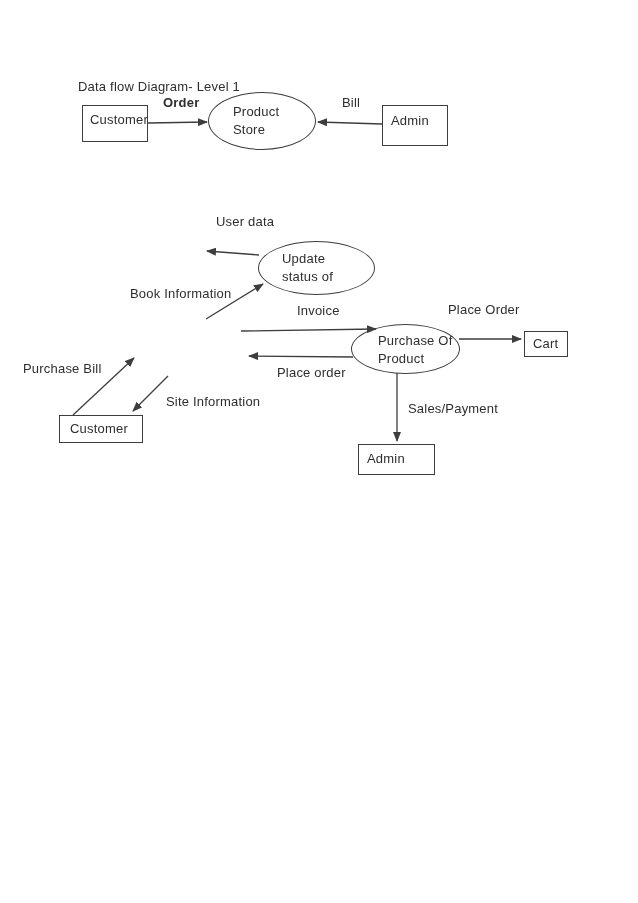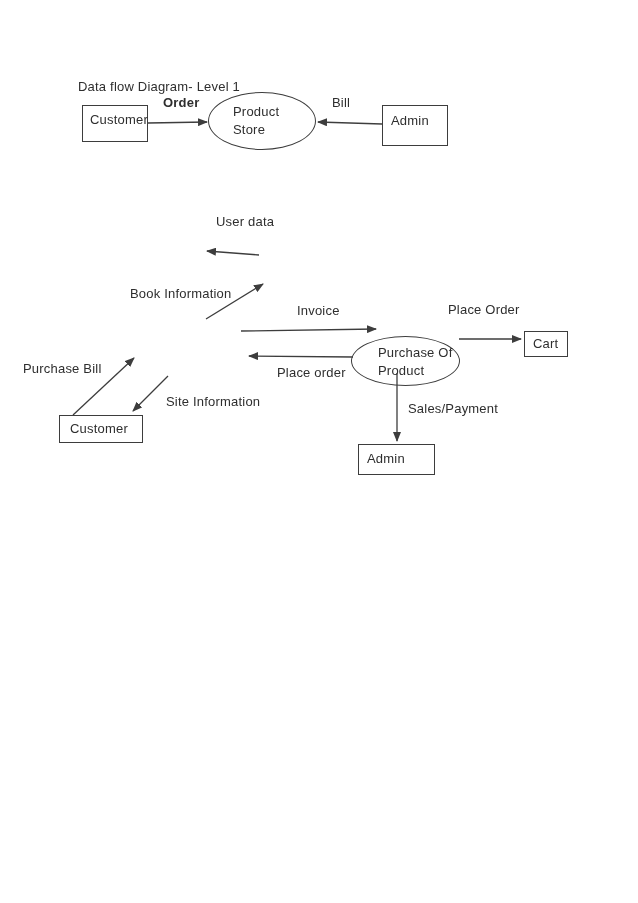"Bill" div.lbl { left: 332px -> 342px }
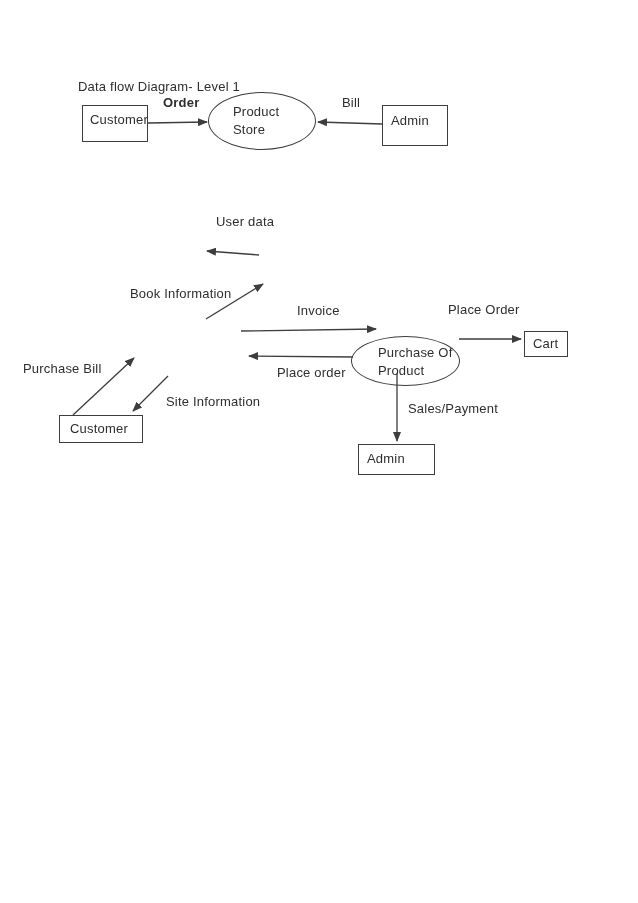"Update" div.ellipse { html: none -> <div> <div> <div>Update</div> <div>status of</div> </div> </div> }
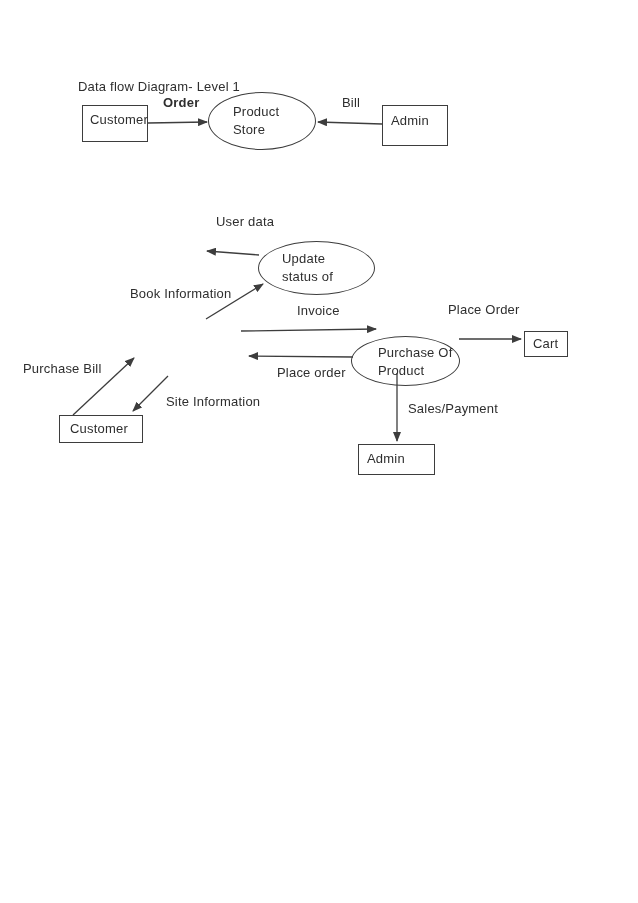"Purchase Of" div.ellipse { top: 336px -> 324px }
